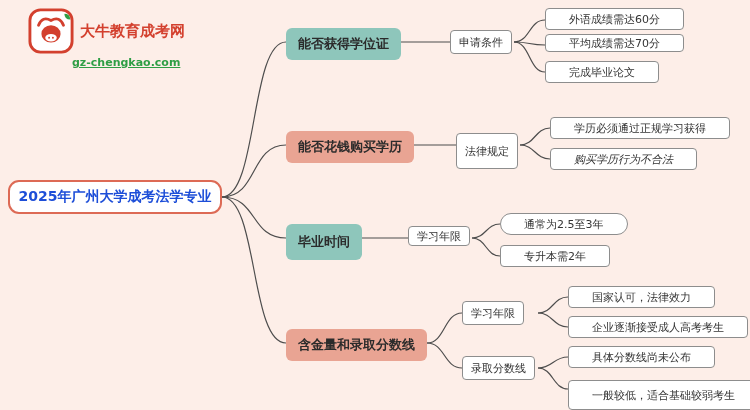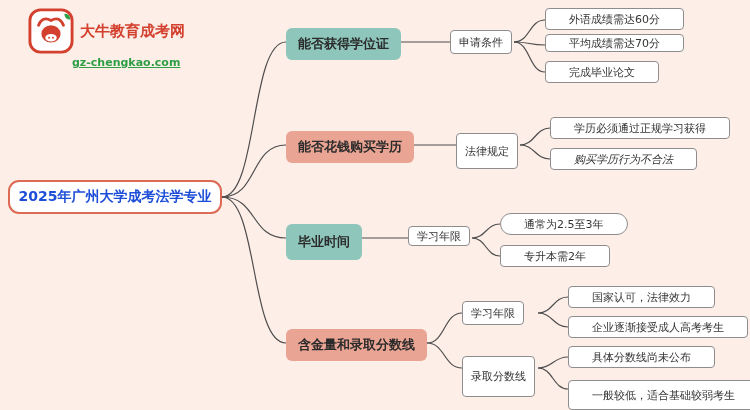"录取分数线" div.node { height: 41px -> 24px }
